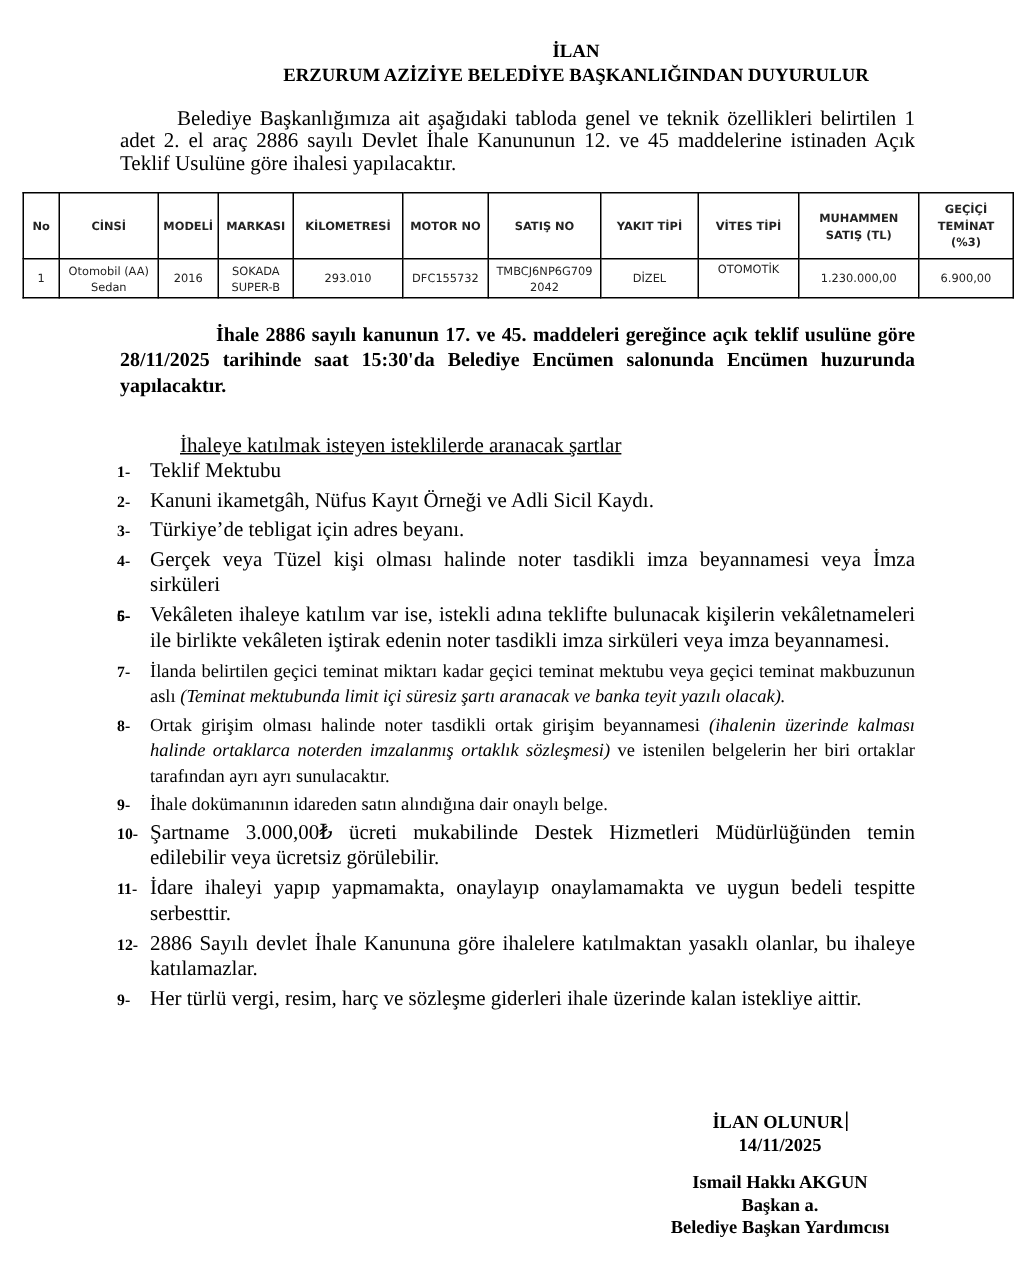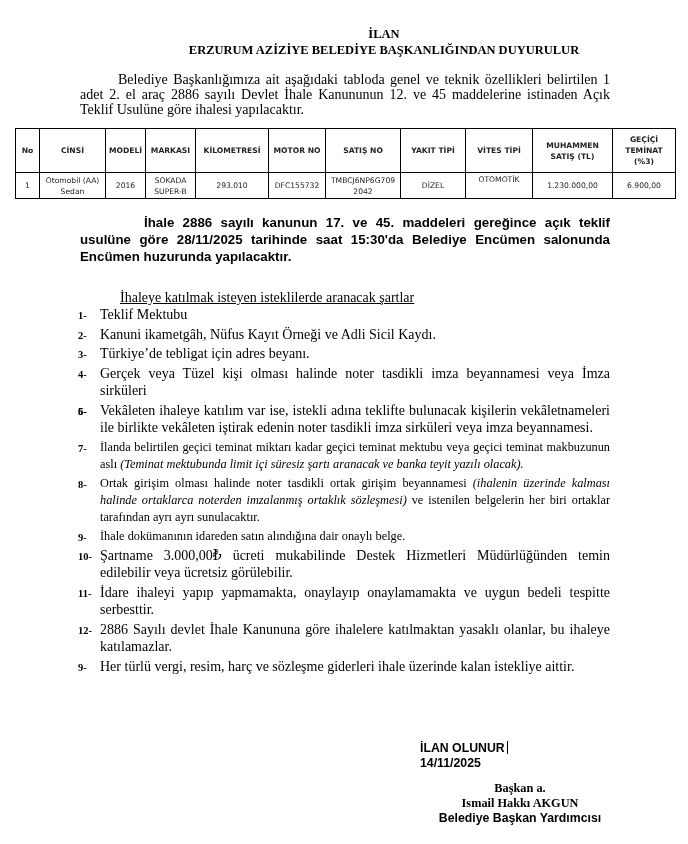"İhale 2886 sayılı kanunun 17." .sans { font-family: Liberation Sans, sans-serif -> Liberation Serif, serif }
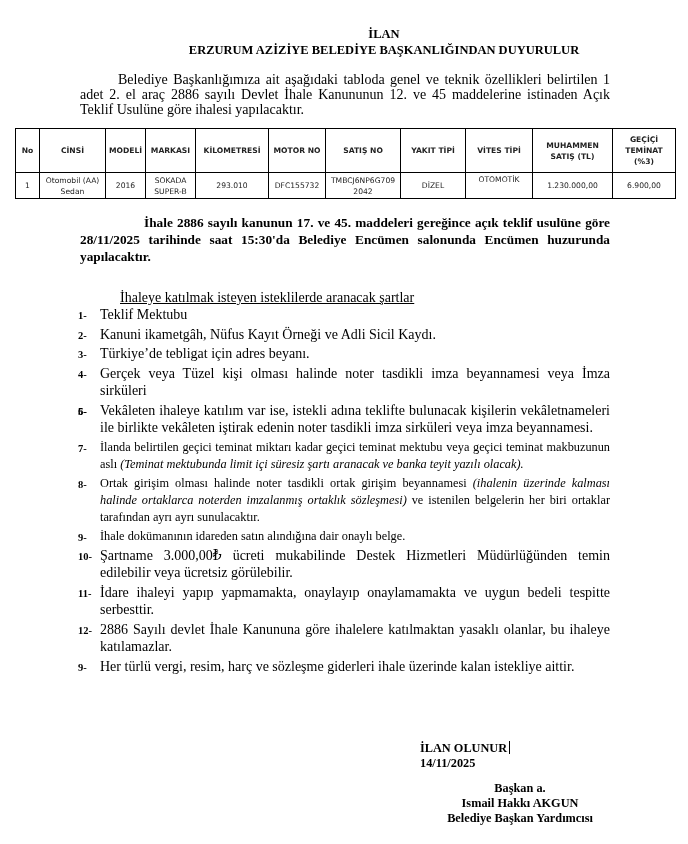"İLAN OLUNUR" .sign1 { text-align: none -> center }
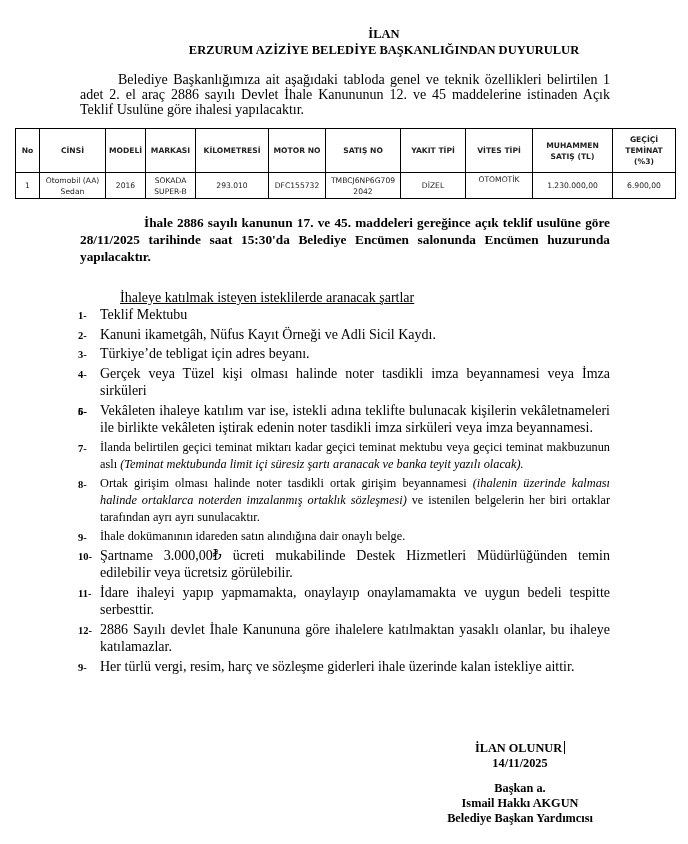"Başkan a." div.serif { order: before "Ismail Hakkı AKGUN" -> after "Ismail Hakkı AKGUN" }
